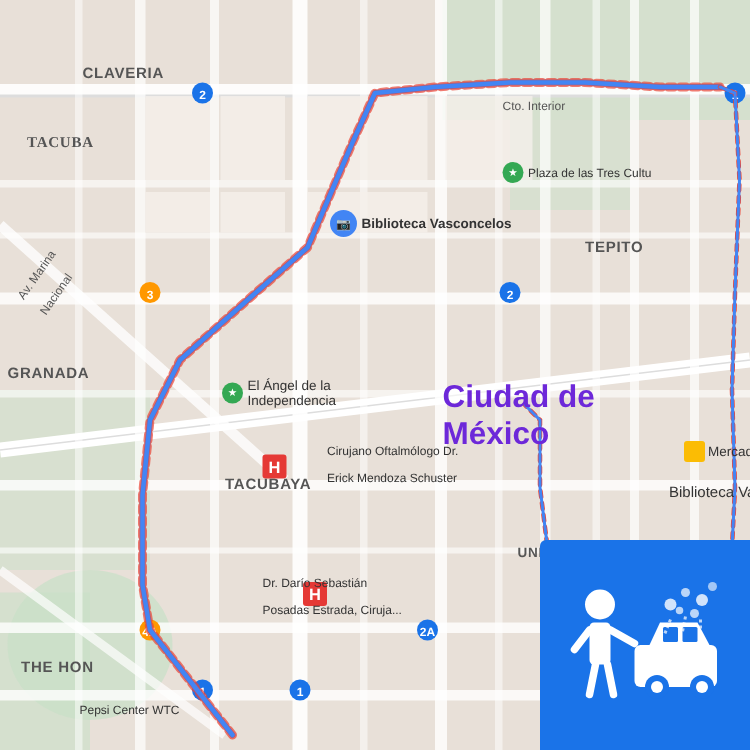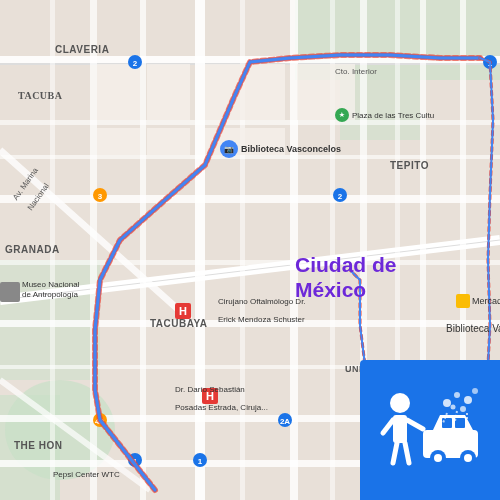"El Ángel de la" div { html: none -> <div> <div> <div> <span>★</span> </div> <span>El Ángel de la<br>Independencia</span> </div> </div> }
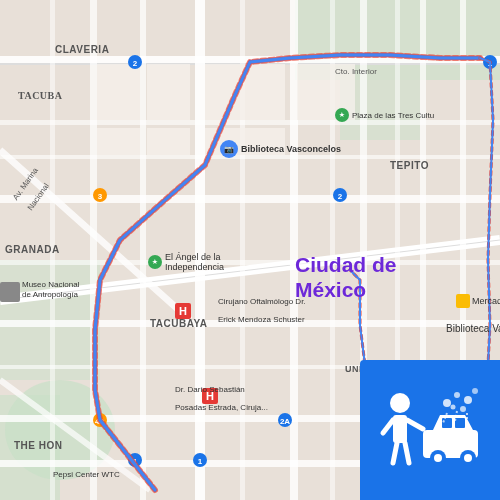"Museo Nacional" div { html: <div> <div> <div></div> <span>Museo Nacional<br>de Antropología</span> </div> </div> -> none }
